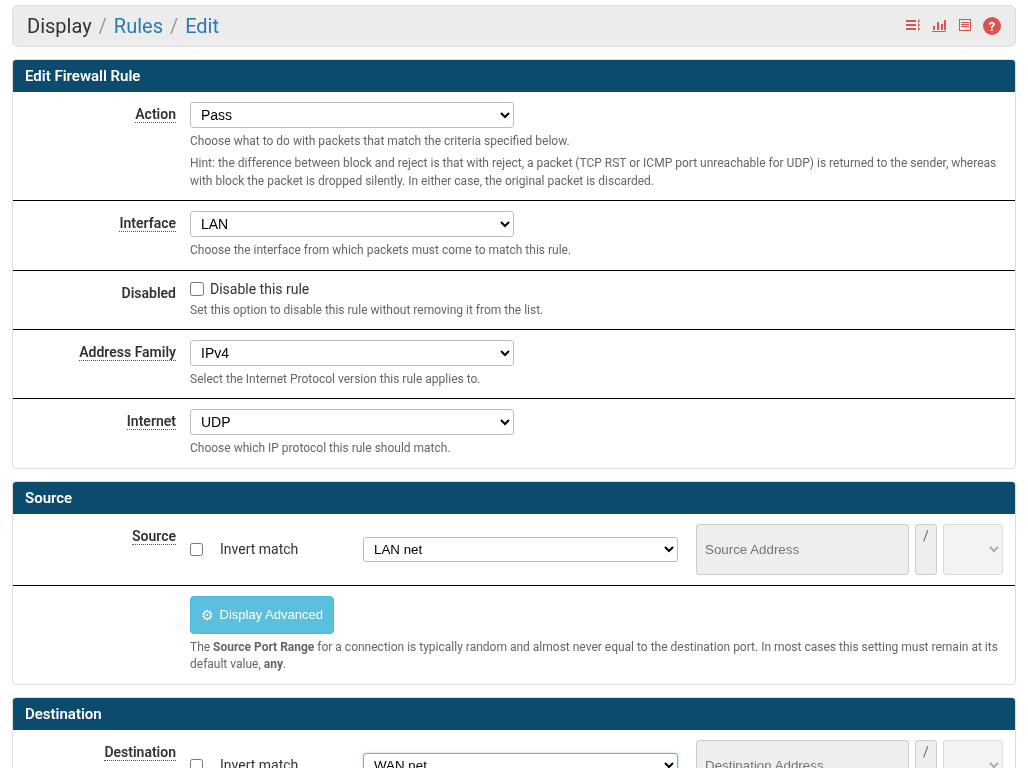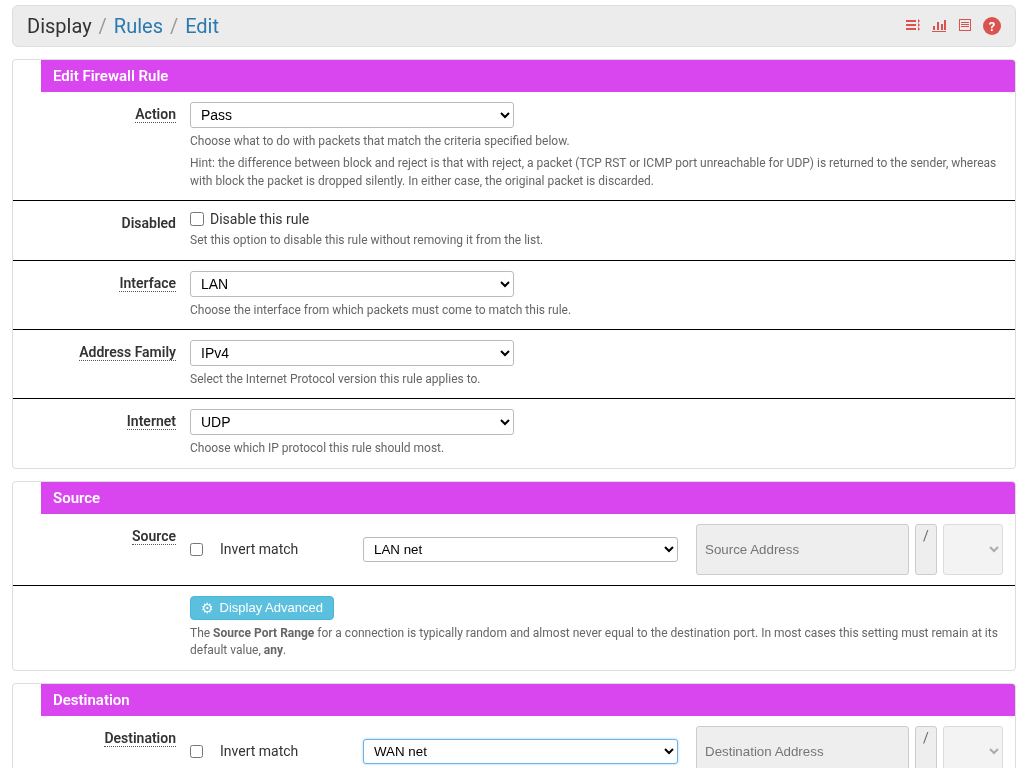"Edit Firewall Rule" .panel-heading { background: #d946ef -> #0c4a6e; margin-left: 28px -> none }
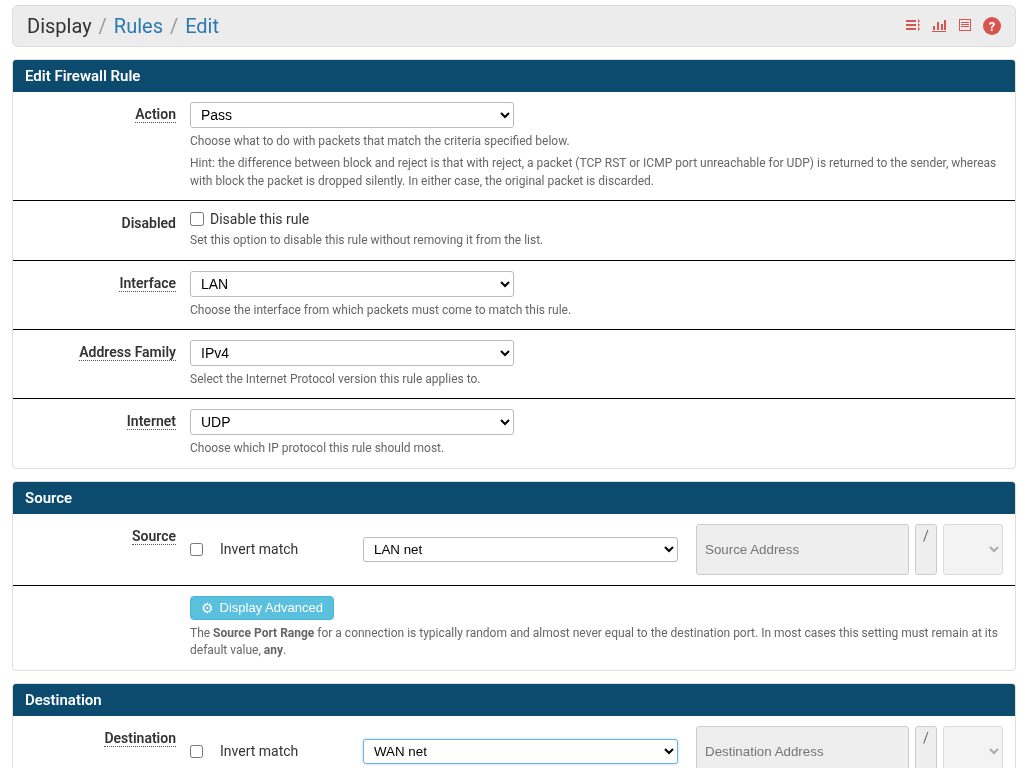"Disabled" div.form-row { order: before "Interface" -> after "Interface" }
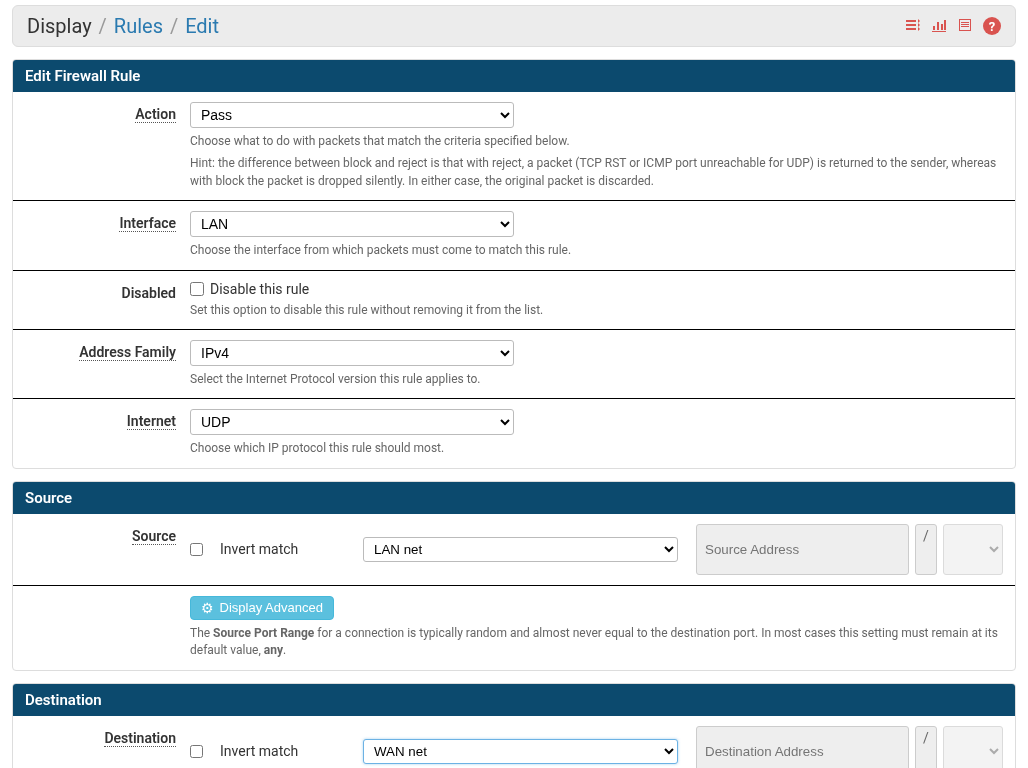"Choose which IP protocol this" div.hint { text: most -> match }
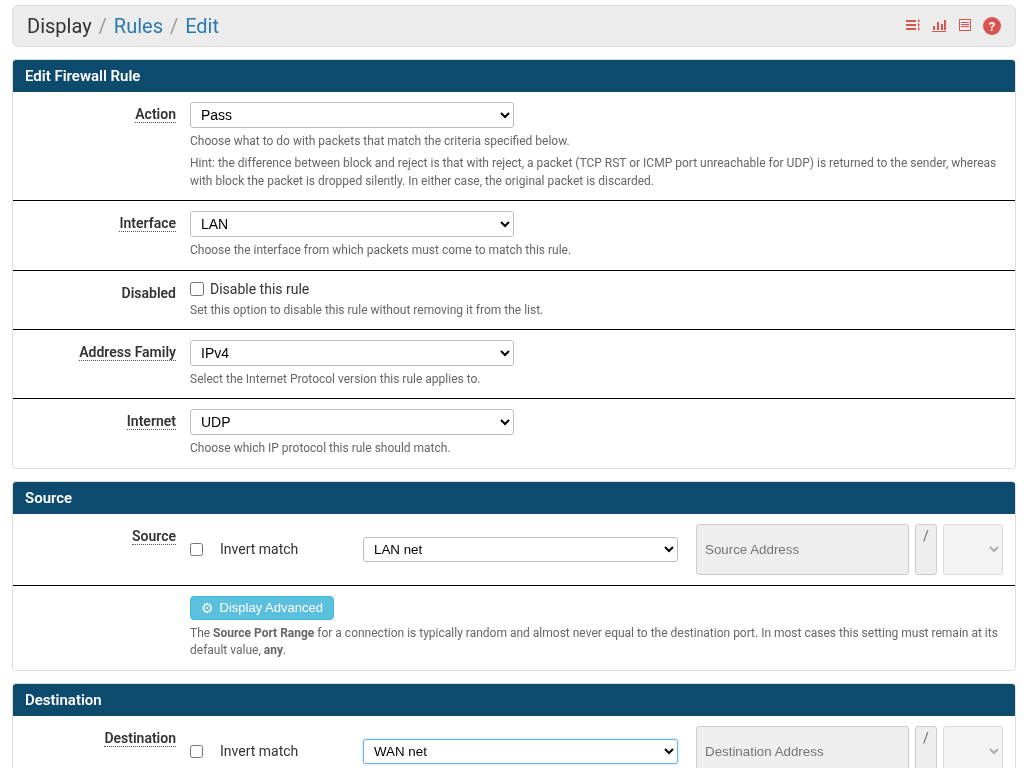"Display Advanced" .btn-info { padding: 3px 10px -> 10px 10px }
